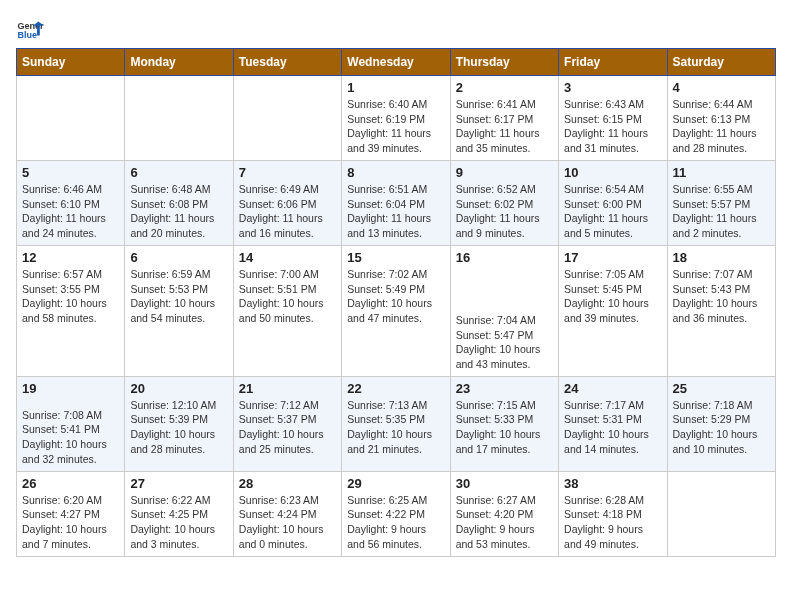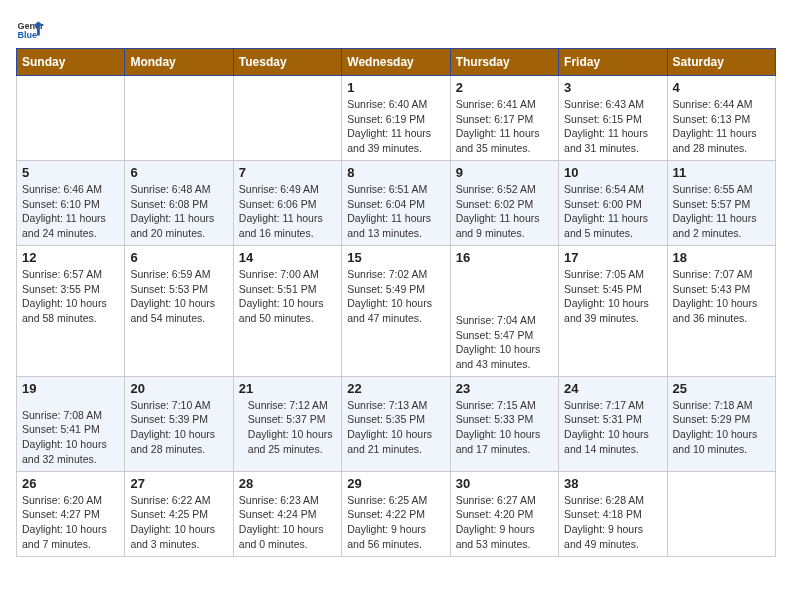"Sunrise: 7:10 AM" div.day-info { text: 7:10 -> 12:10 }
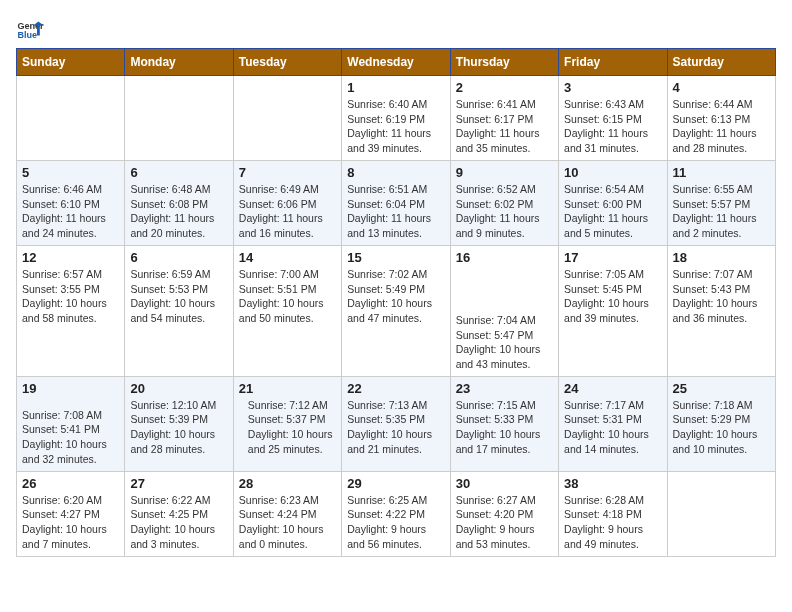"Sunrise: 7:12 AM" div.day-info { margin-left: 9px -> none }
